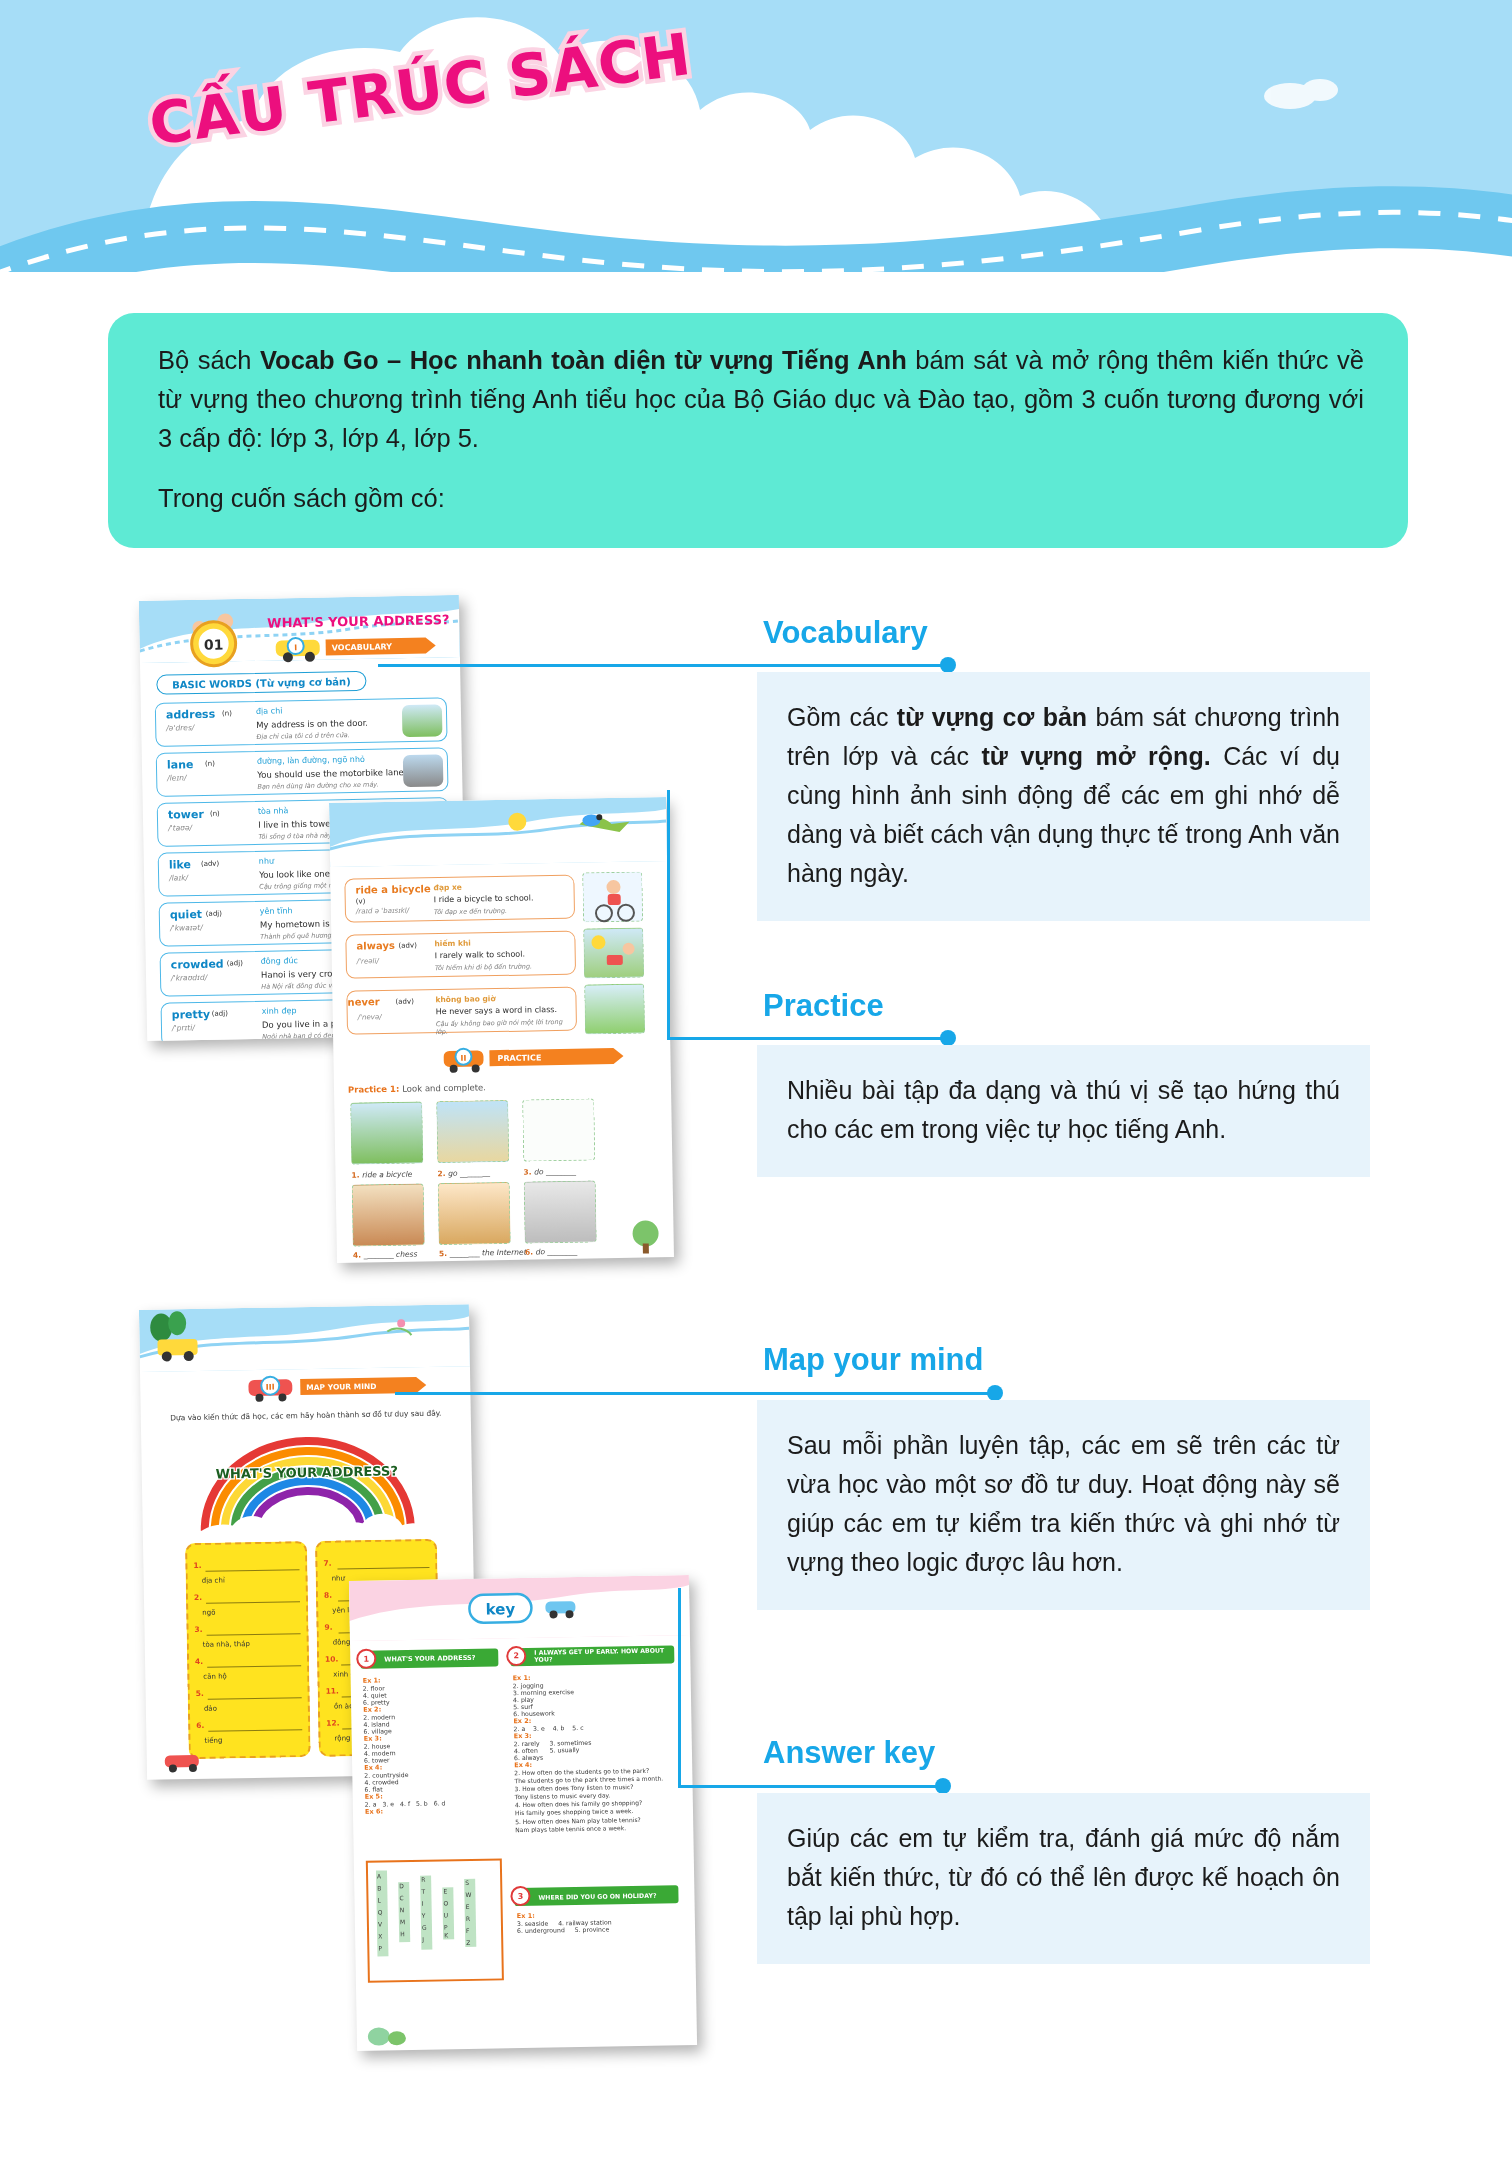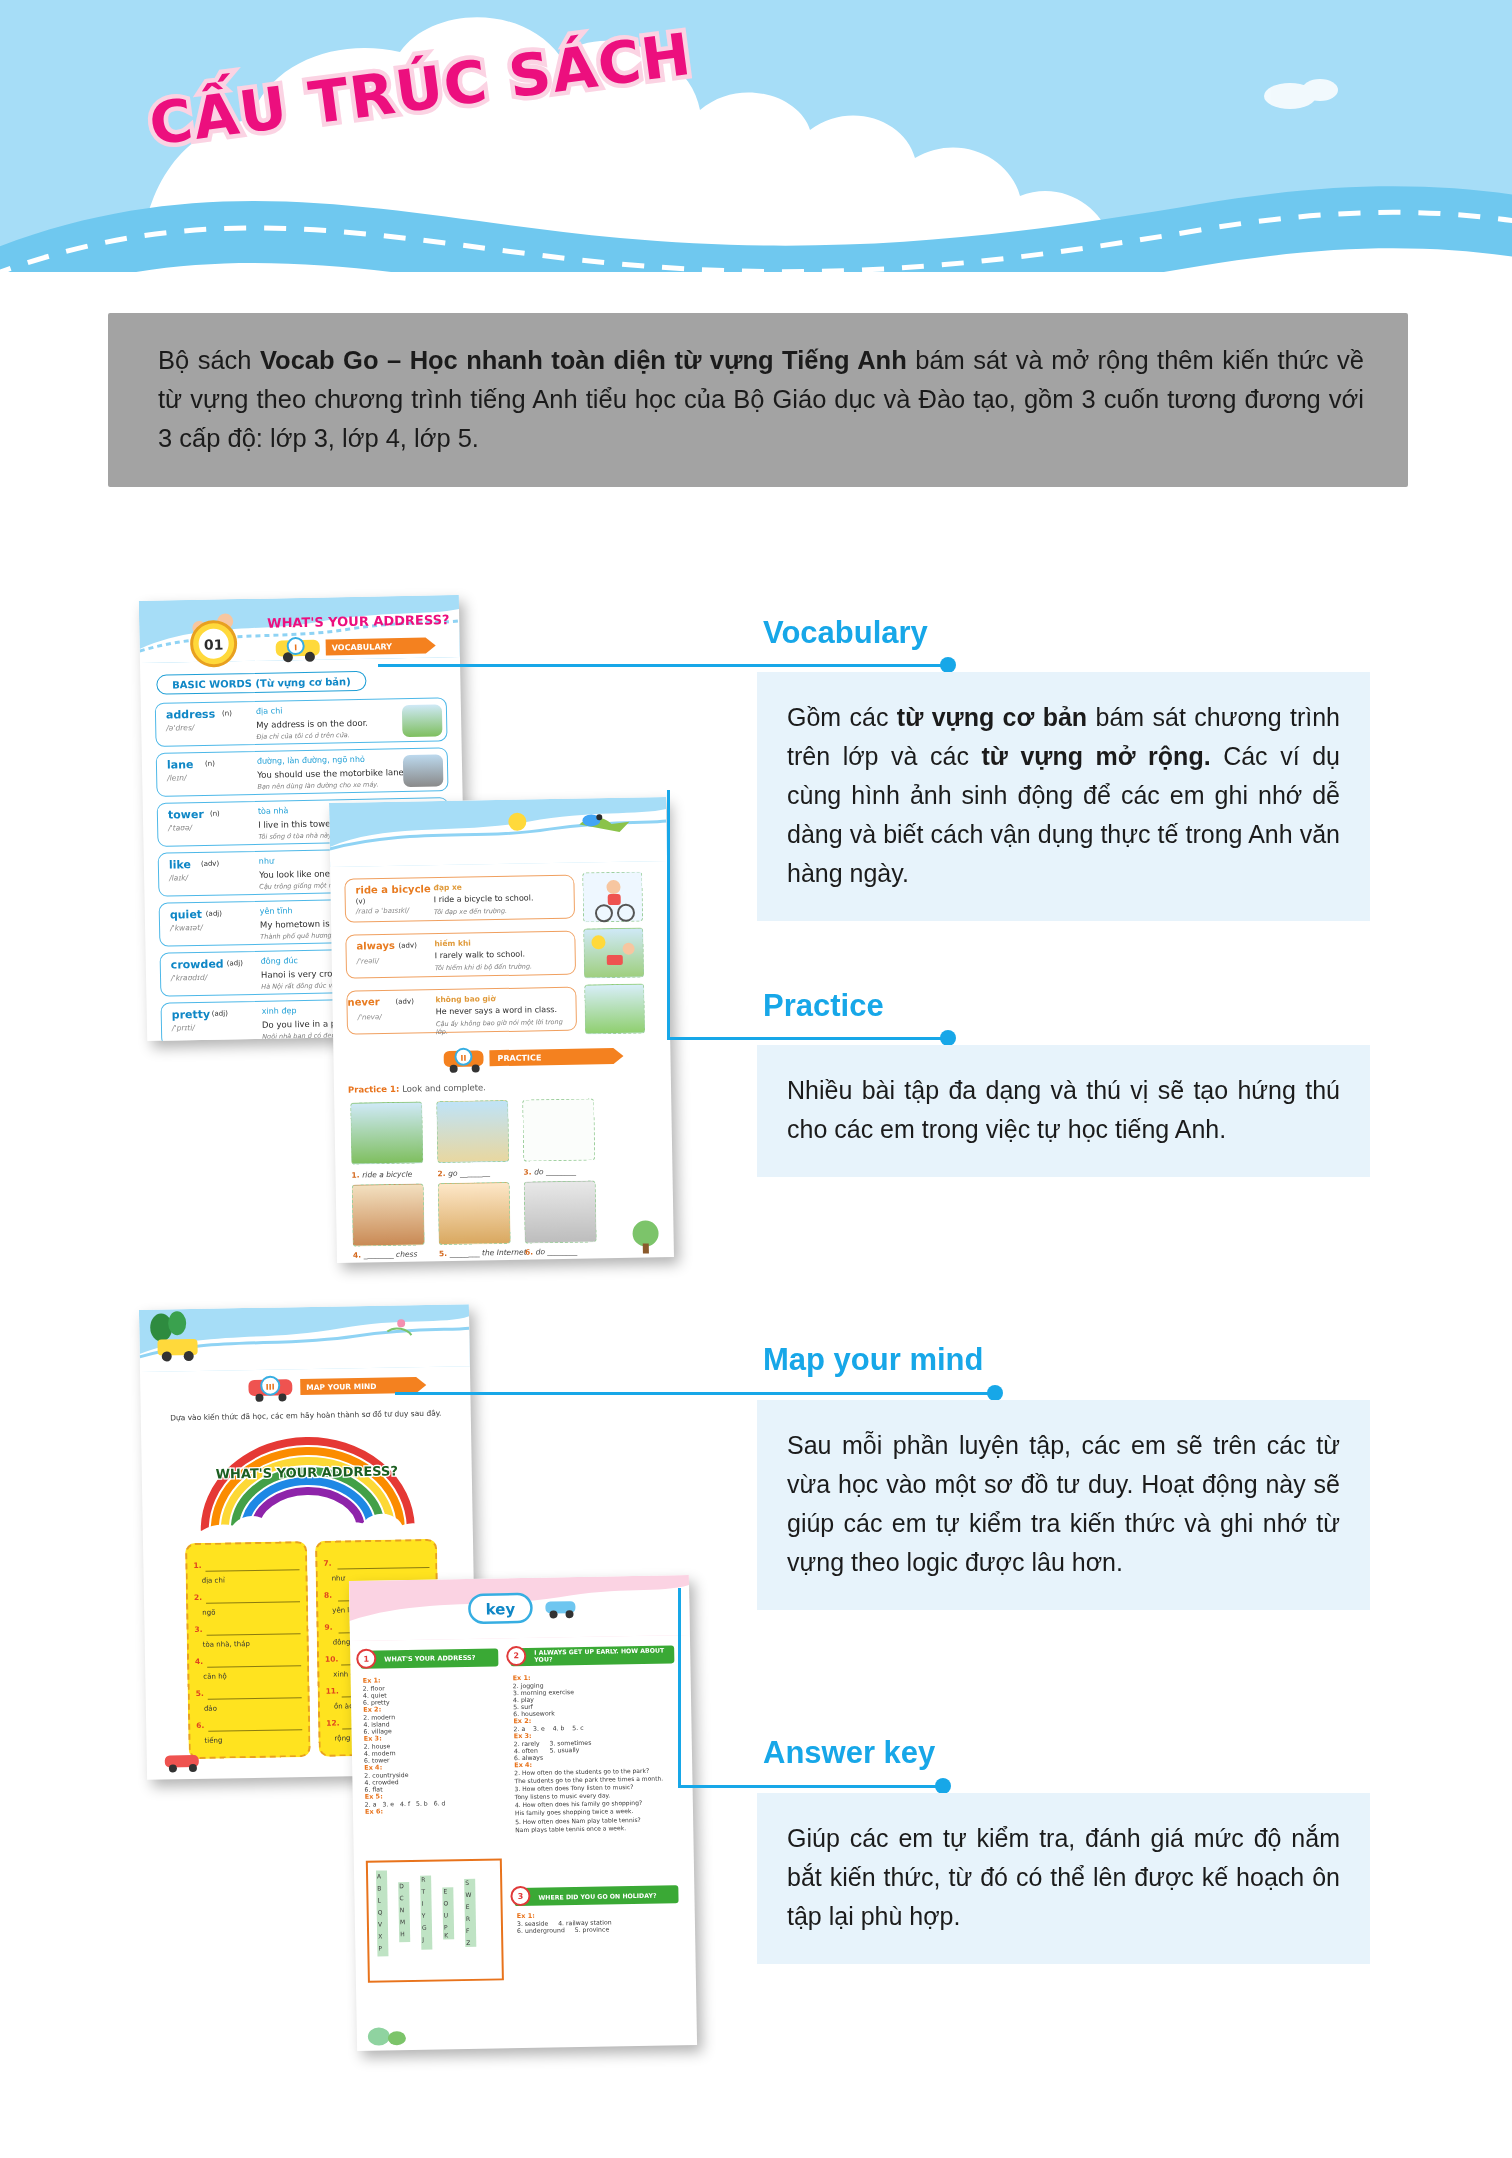"Bộ sách Vocab Go –" .intro { background: #a3a3a3 -> #5eead4; border-radius: 2px -> 26px }
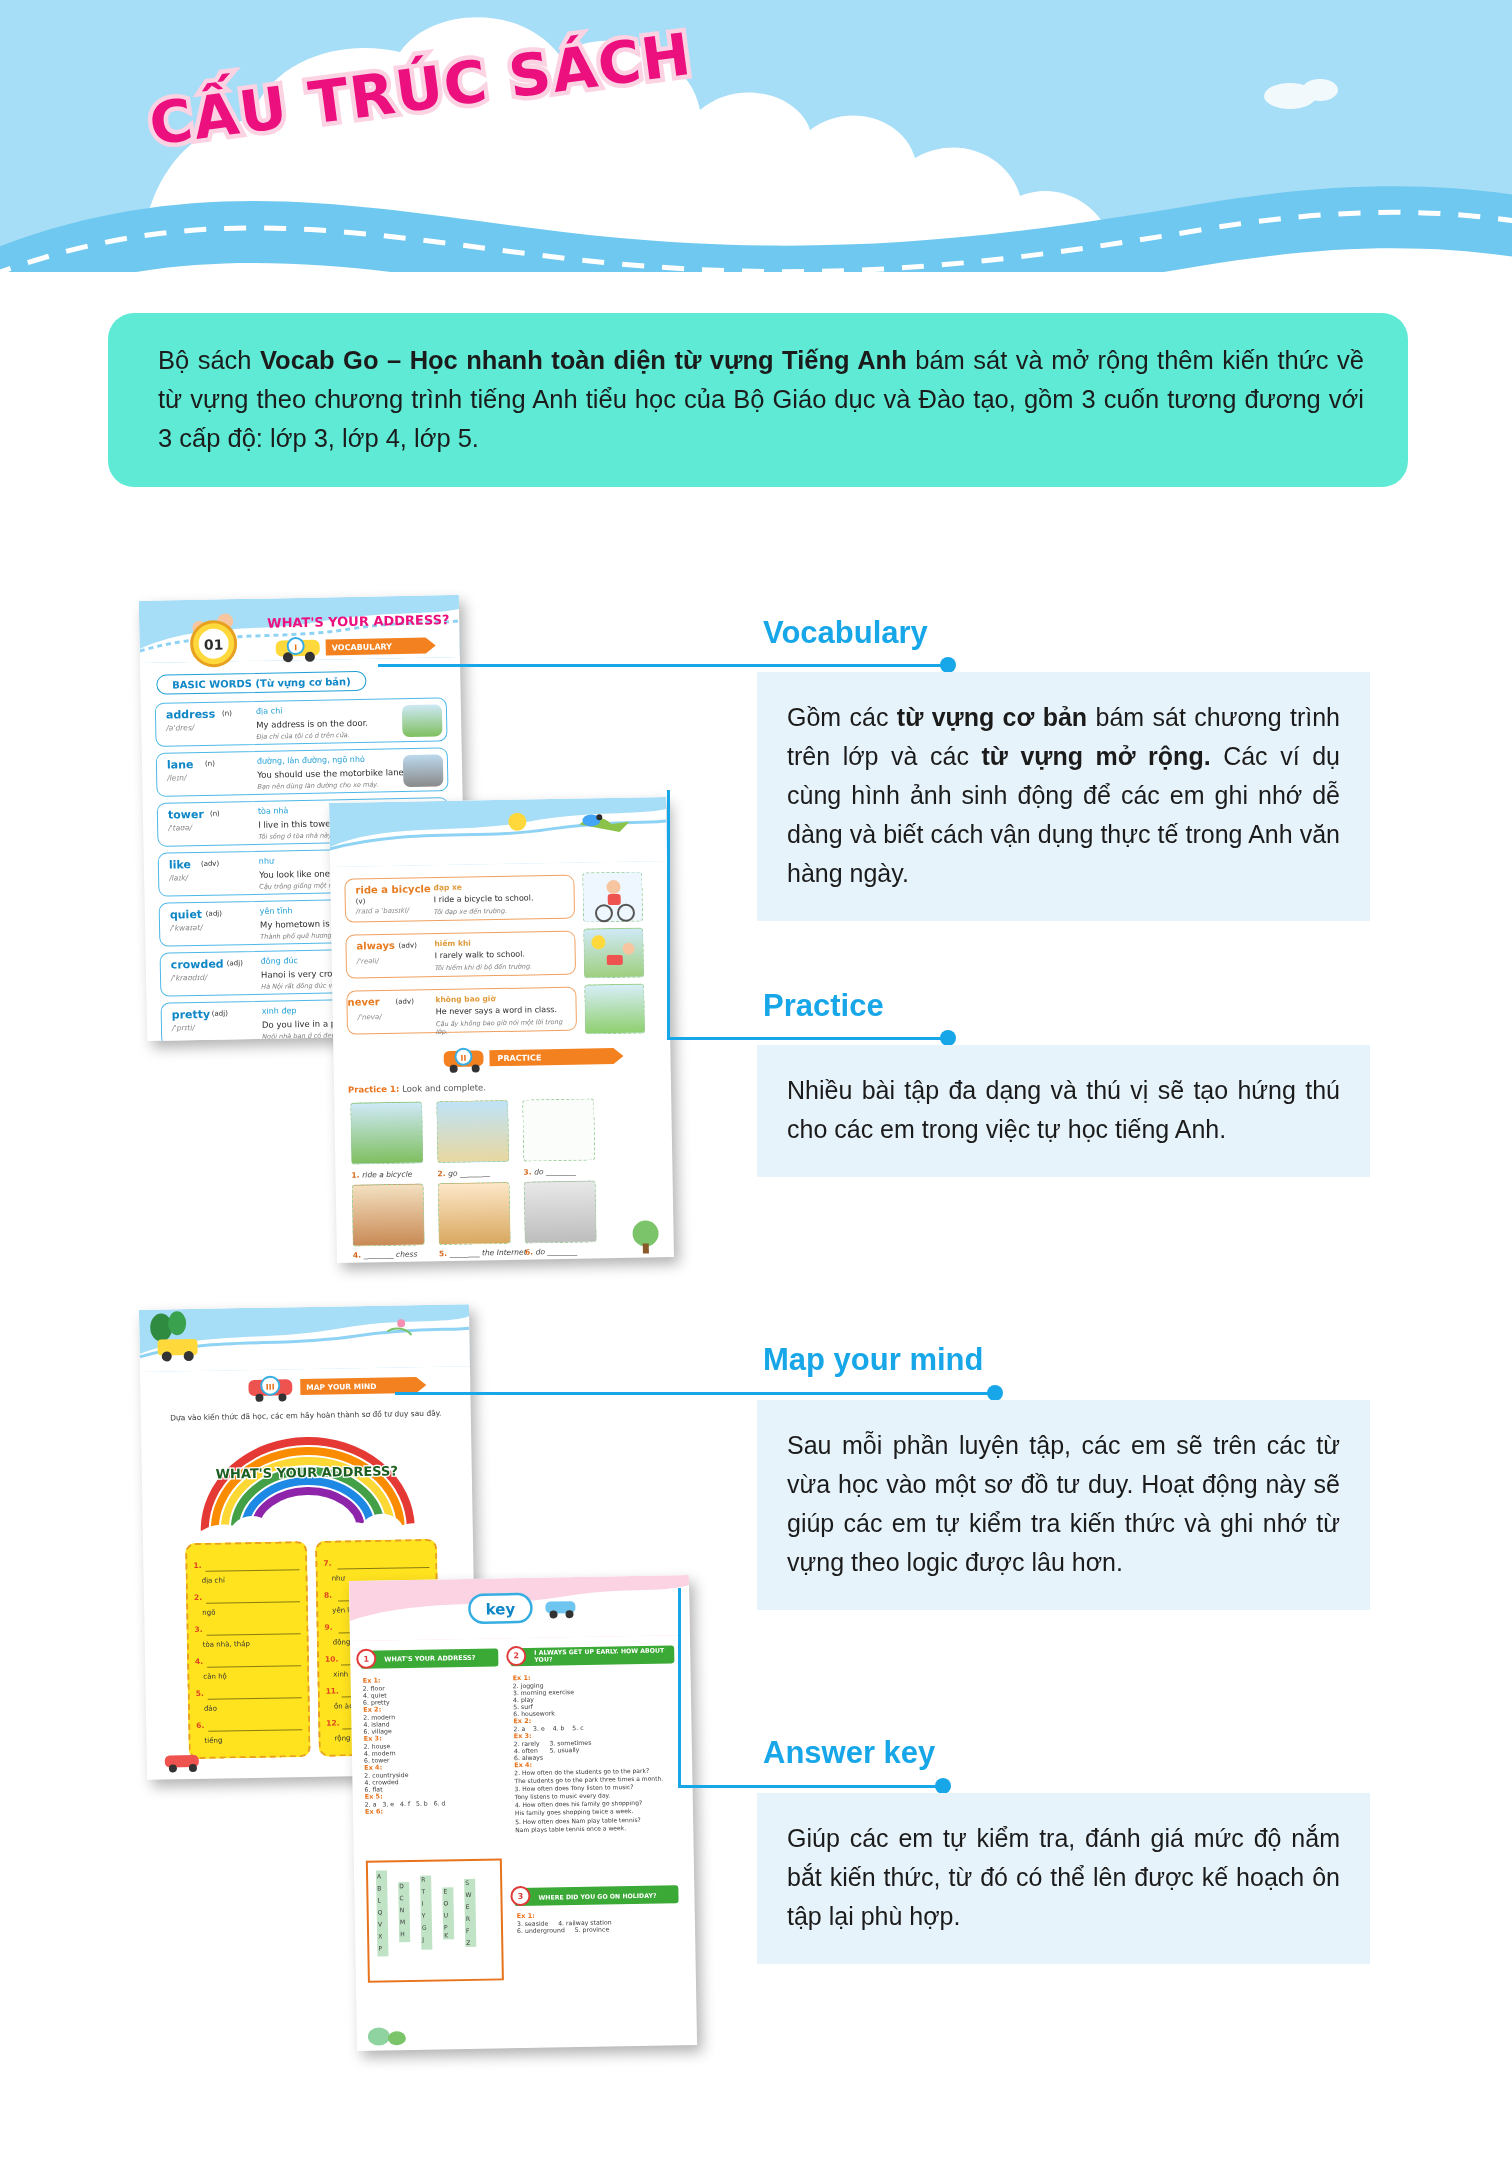"Trong cuốn sách gồm có:" p.second { html: none -> <p>Trong cuốn sách gồm có:</p> }
